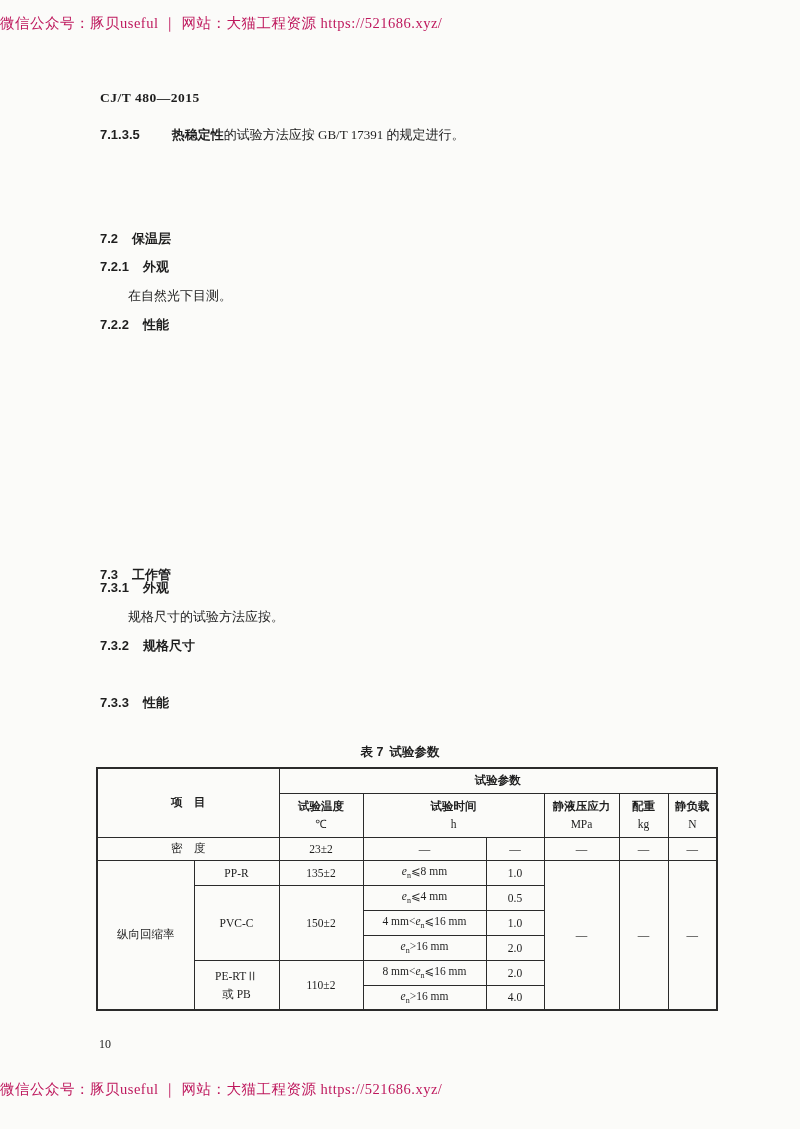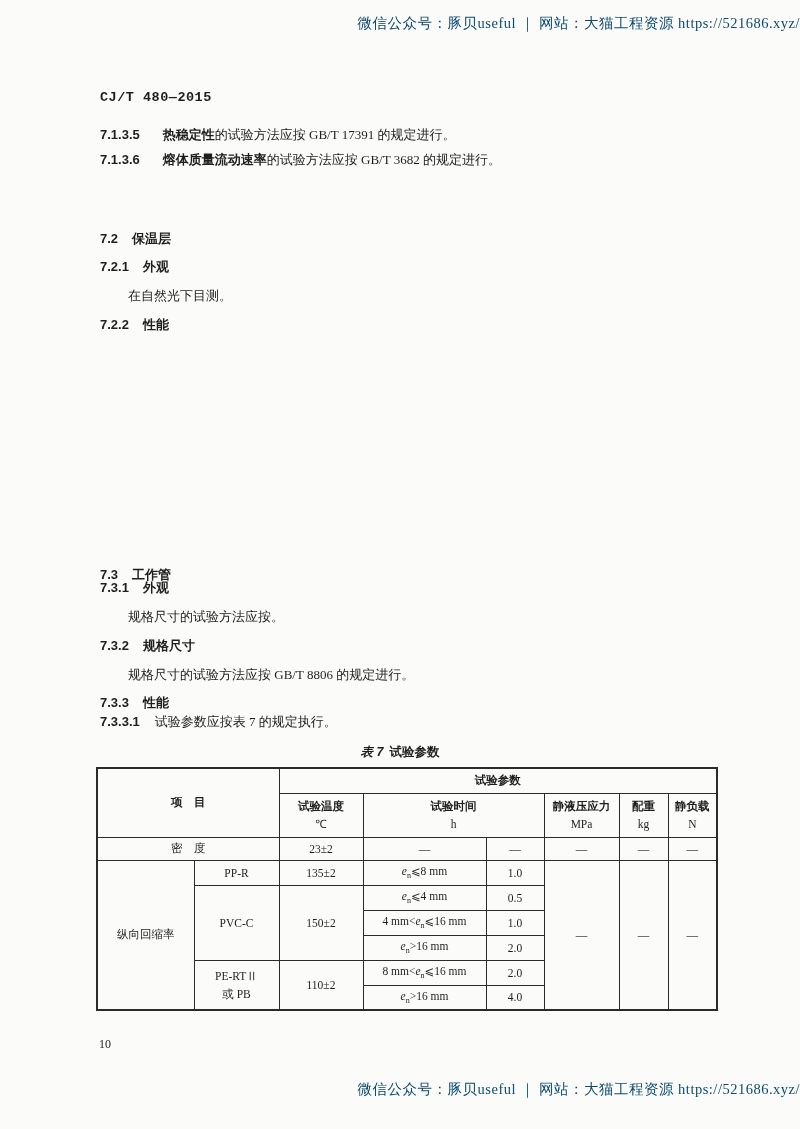"微信公众号：豚贝useful ｜ 网站：大猫工程资源" .wm { color: #0c4a6e -> #be185d; text-align: right -> left }
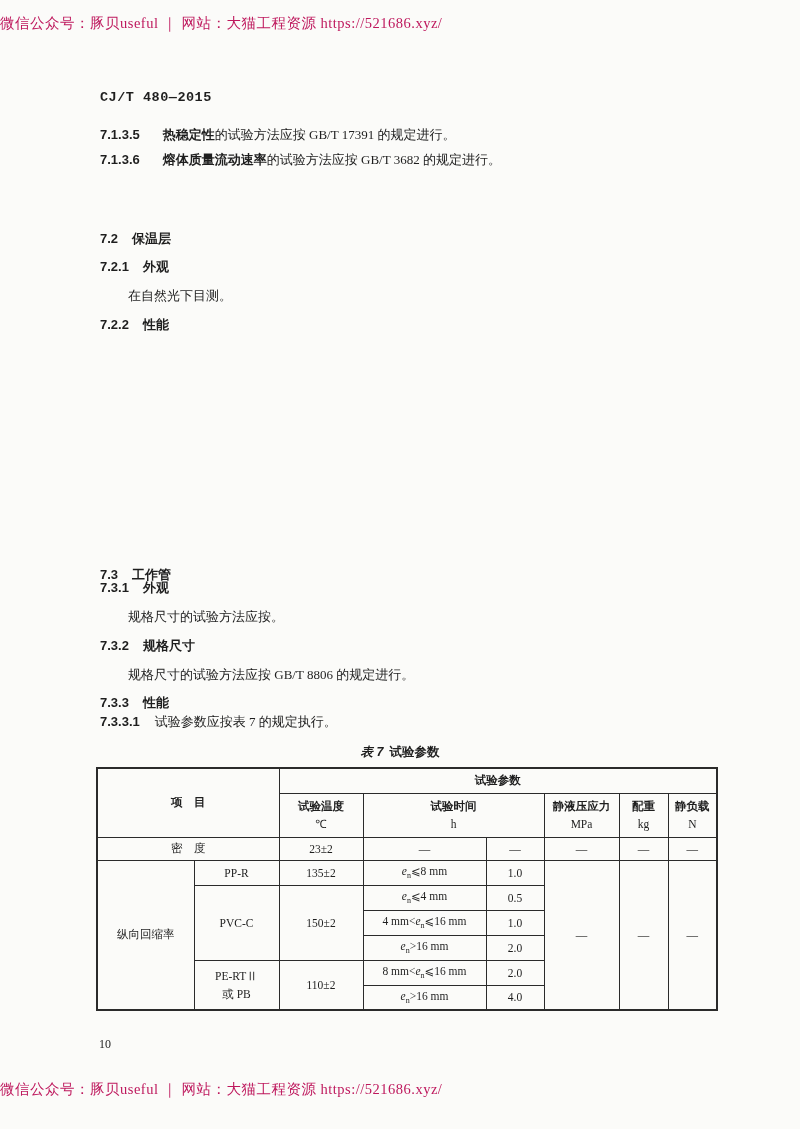"CJ/T 480—2015" .doc-num { font-family: Liberation Mono, monospace -> Liberation Serif, serif }
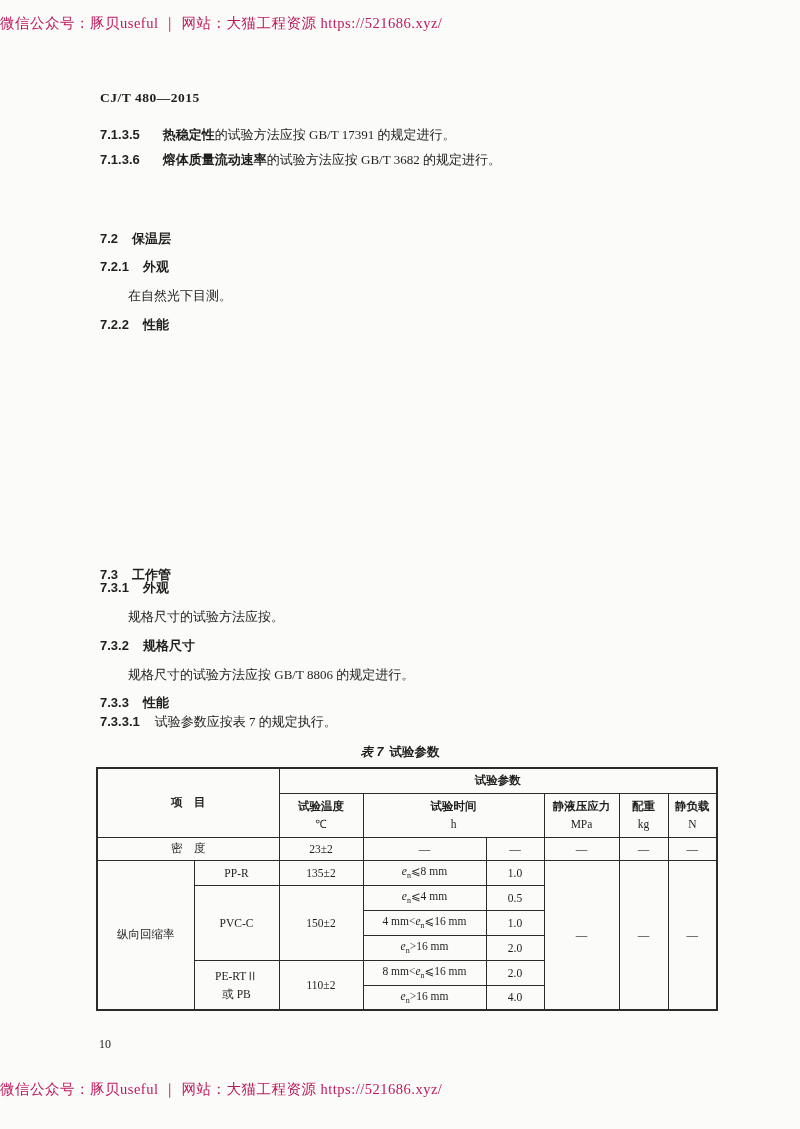"7.1.3.5" .clause .num { margin-right: 23px -> 32px }
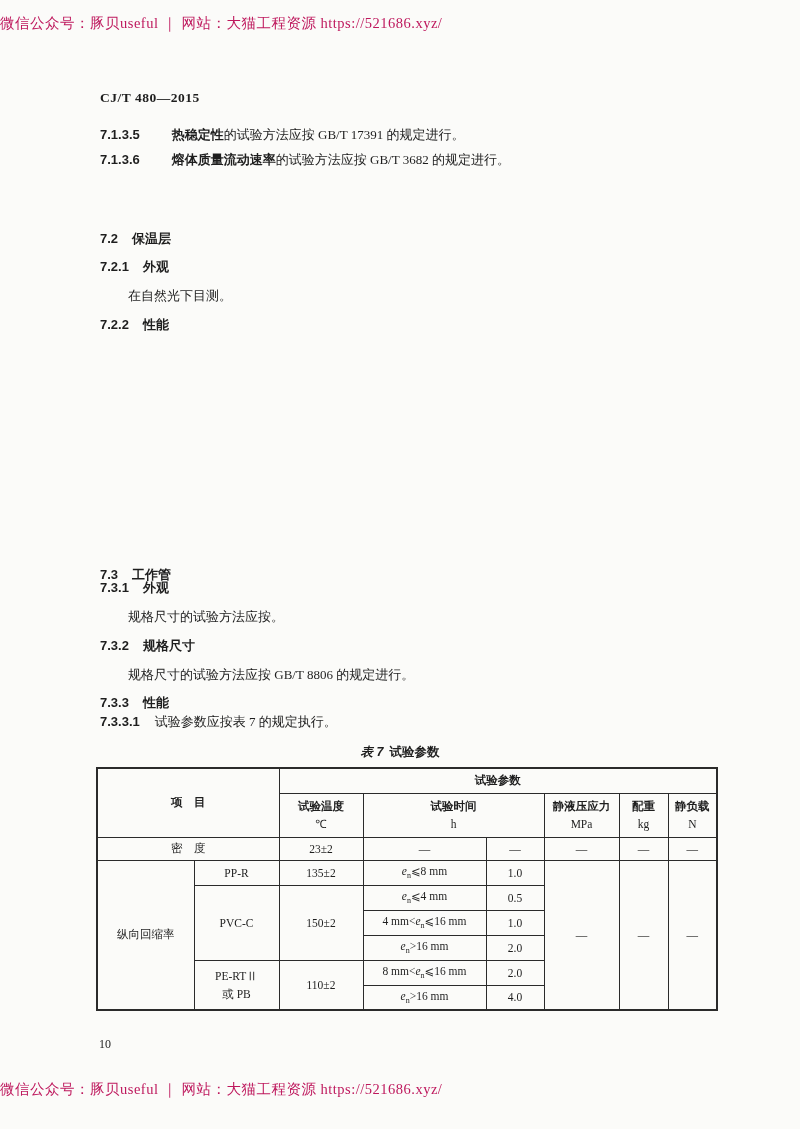"7.1.3.6 熔体质量流动速率的试验方法应按 GB/T 3682 的规定进行。" div.clause { html: <div><span>7.1.3.6</span><span>熔体质量流动速率</span><span>的试验方法应按 GB/T 3682 的规定进行。</span></div> -> none }
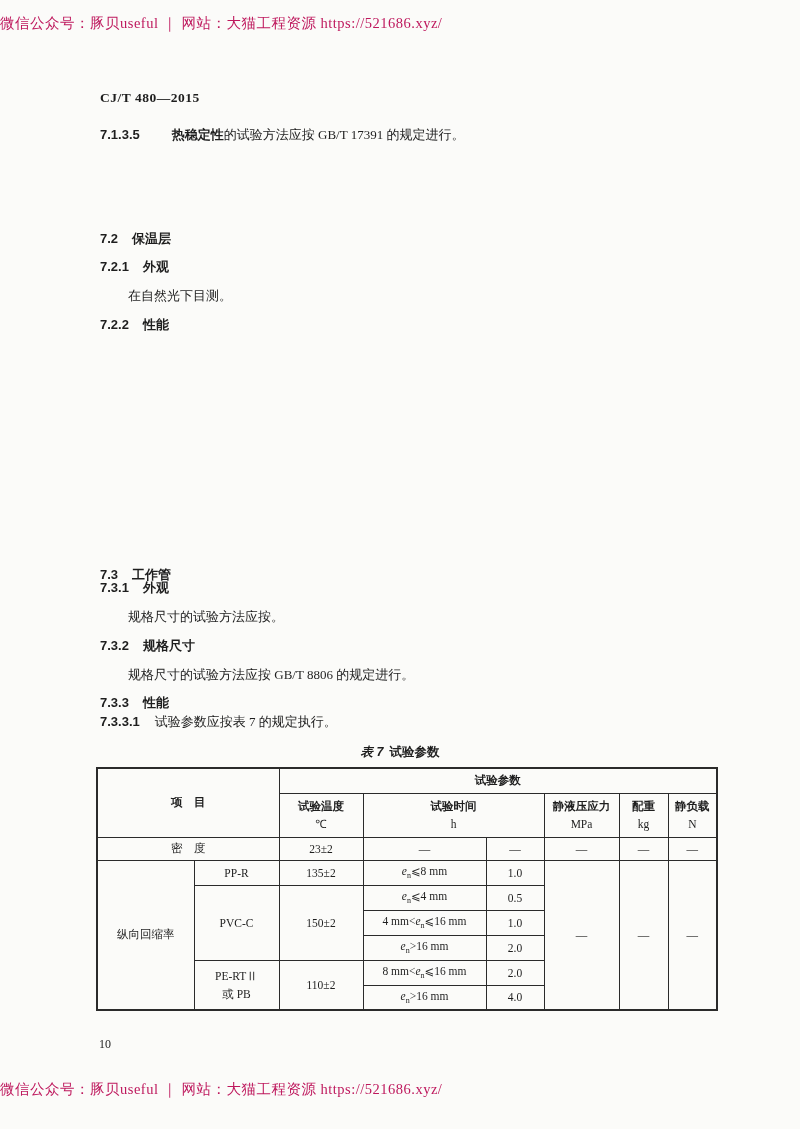"规格尺寸的试验方法应按 GB/T 8806 的规定进行。" div.para { html: <div>规格尺寸的试验方法应按 GB/T 8806 的规定进行。</div> -> none }
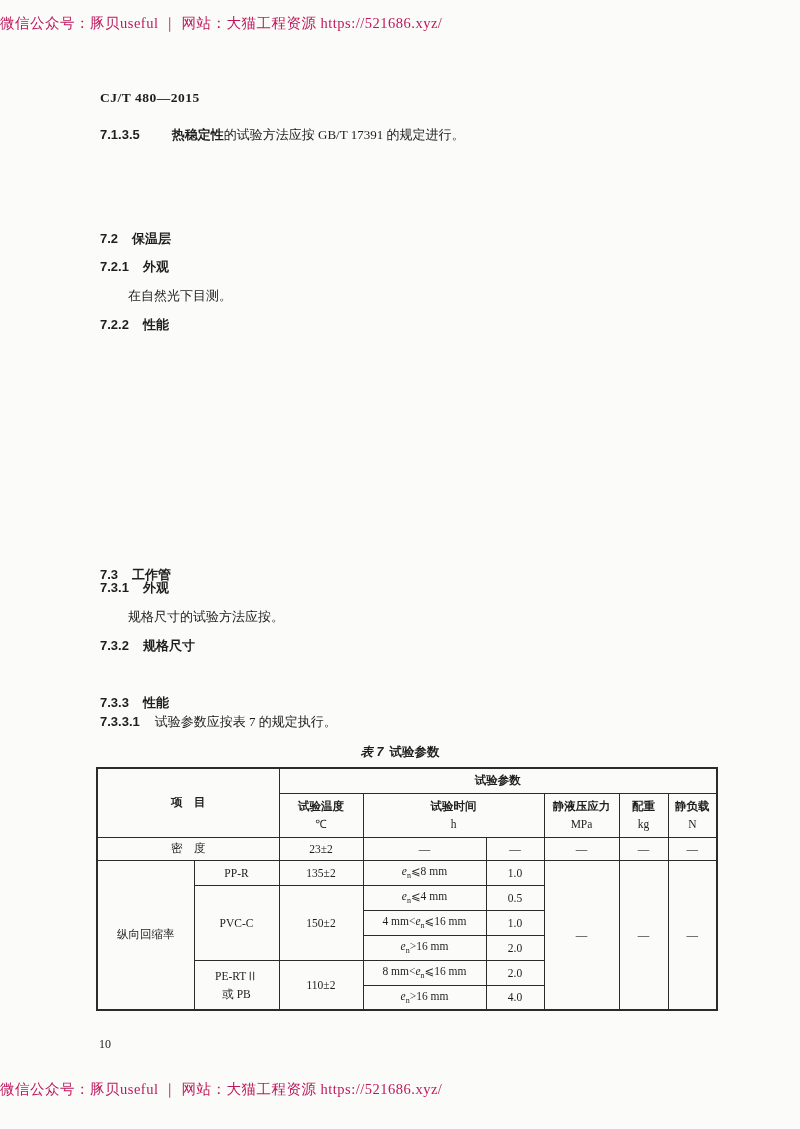"7.3.3.1 试验参数应按表 7 的规定执行。" div.clause-single { html: <div><span>7.3.3.1</span><span>试验参数应按表 7 的规定执行。</span></div> -> none }
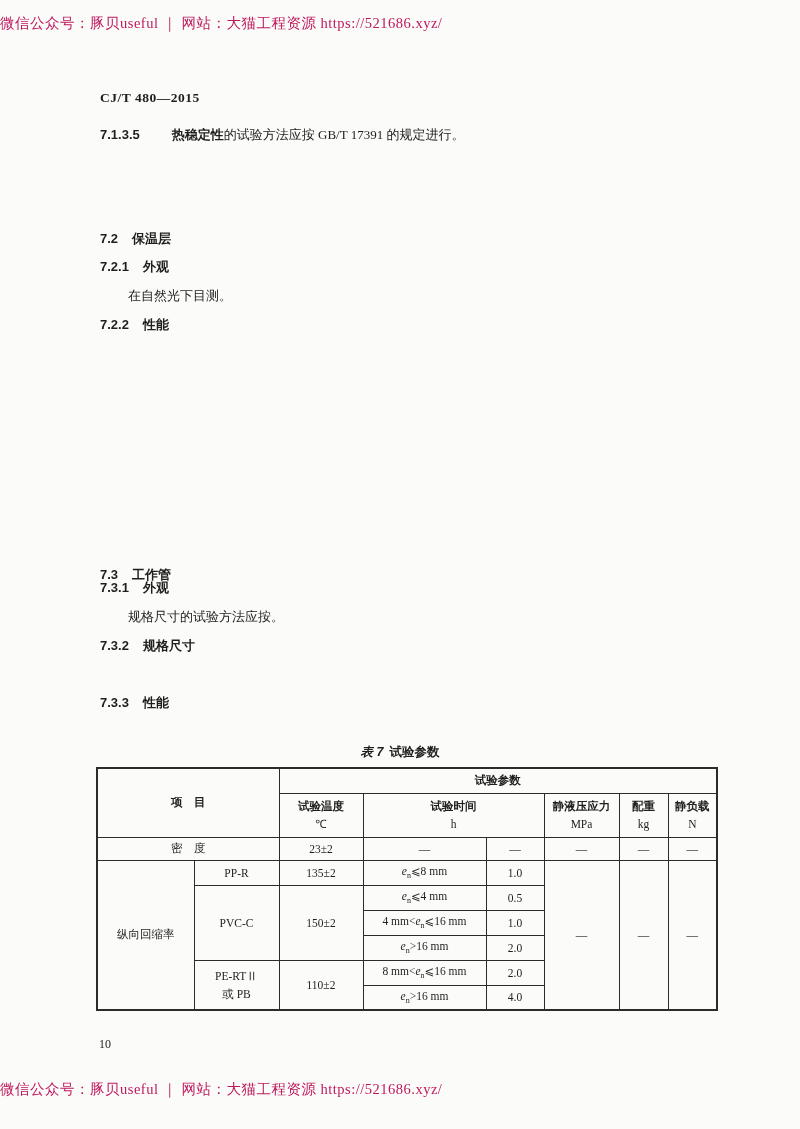"表 7" .tbl-caption .cap-label { font-style: italic -> none }
